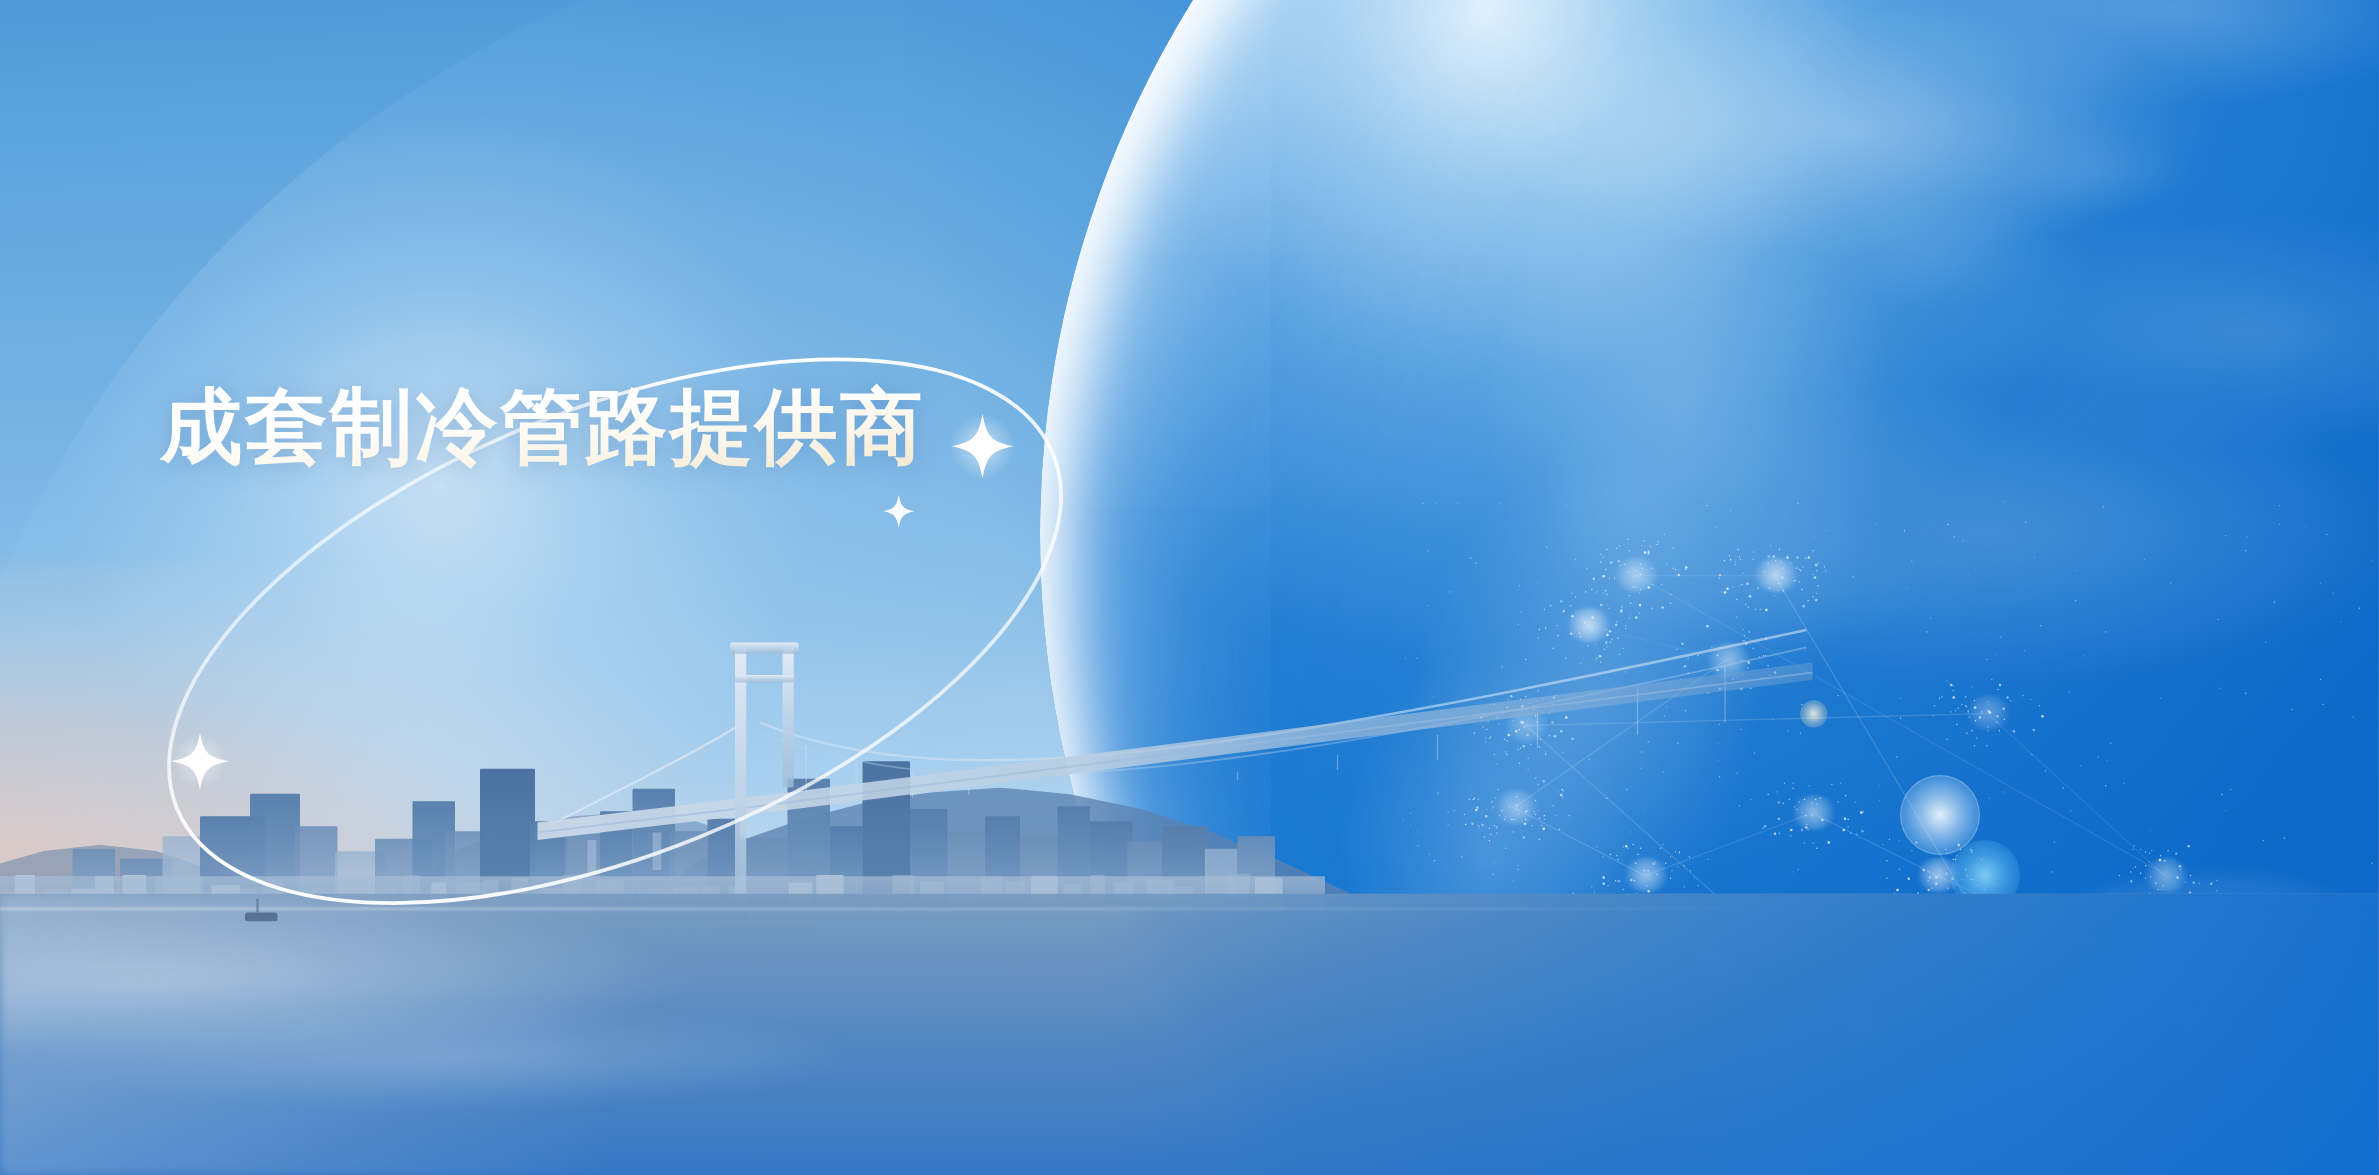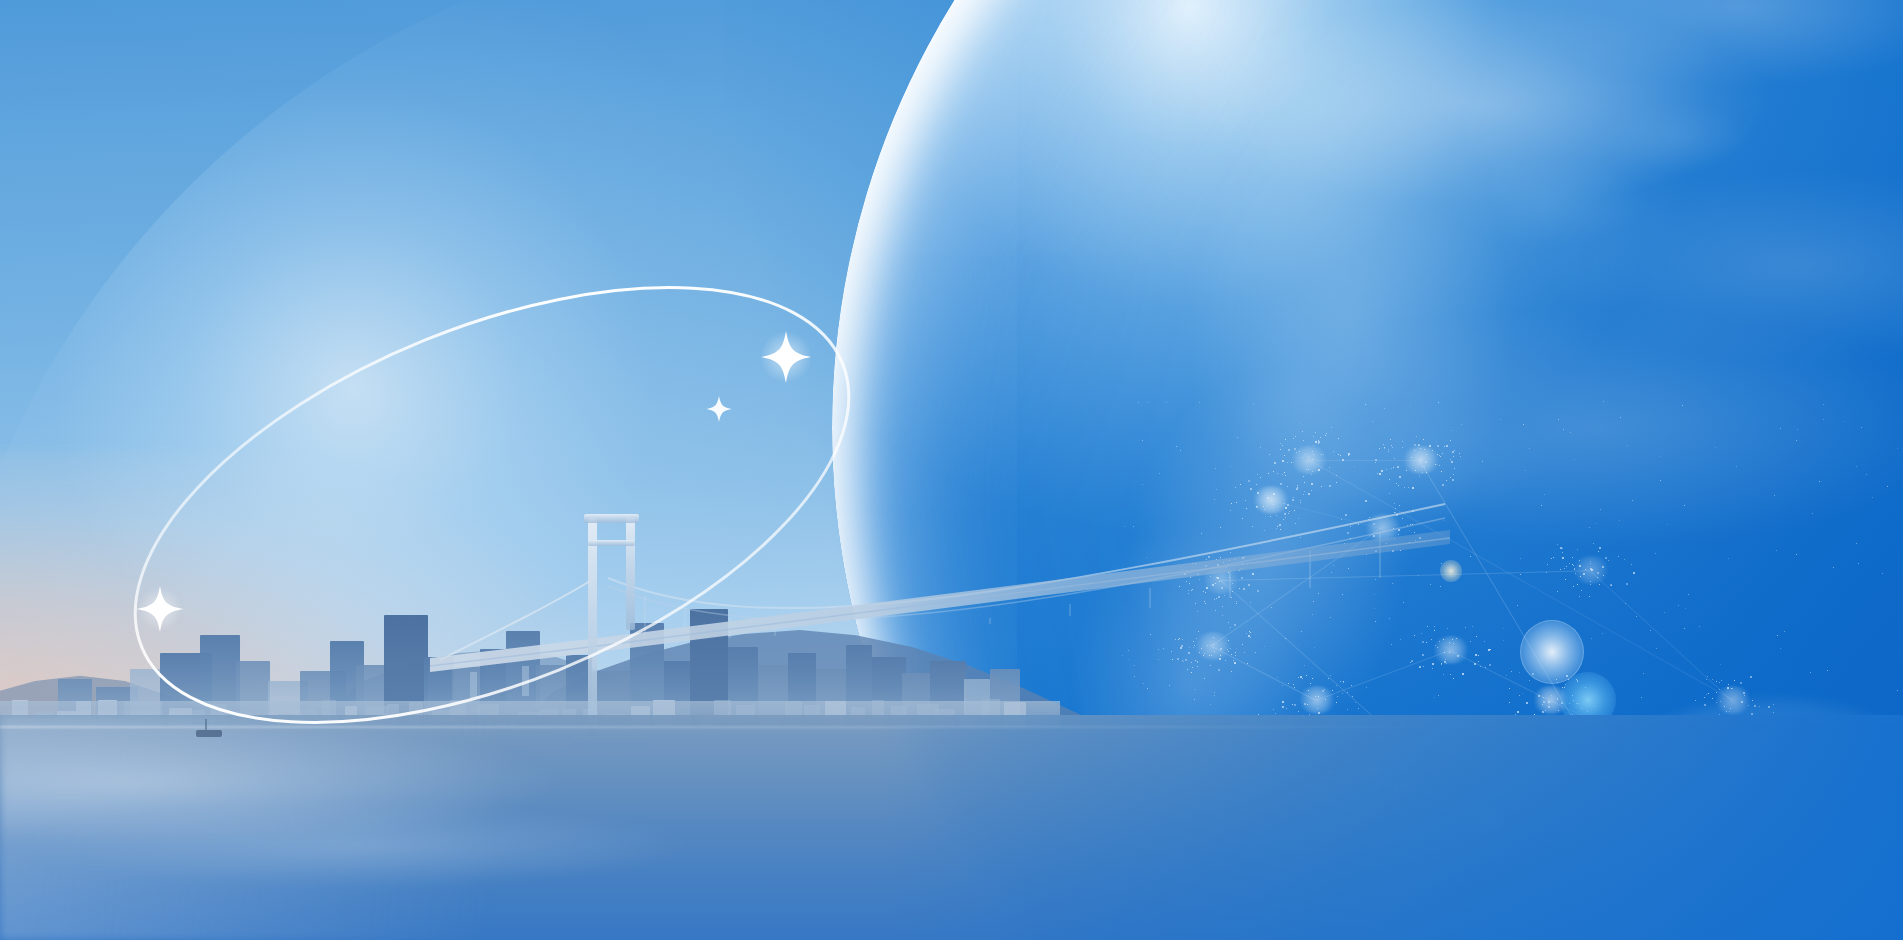"成套制冷管路提供商" div.hl-line { html: none -> <div>成套制冷管路提供商</div> }
